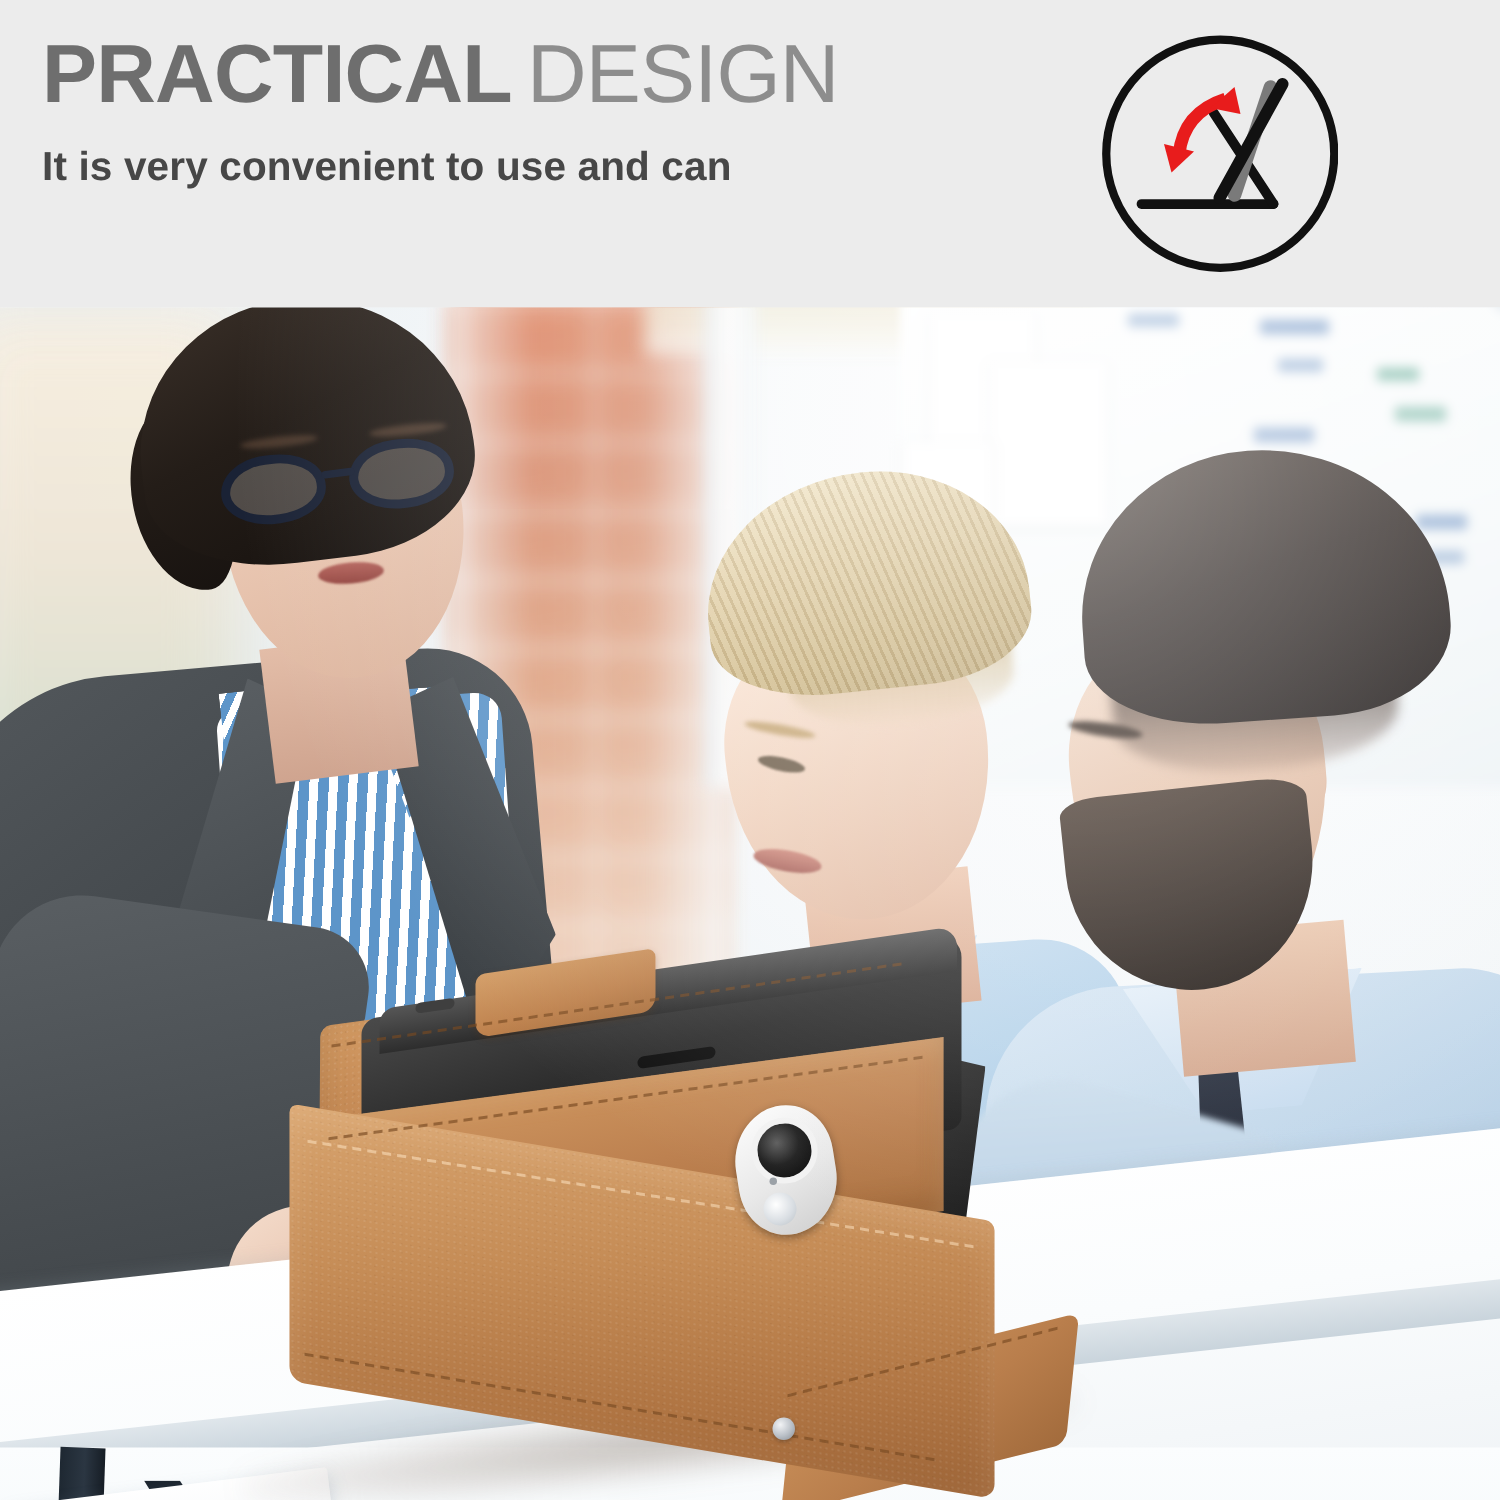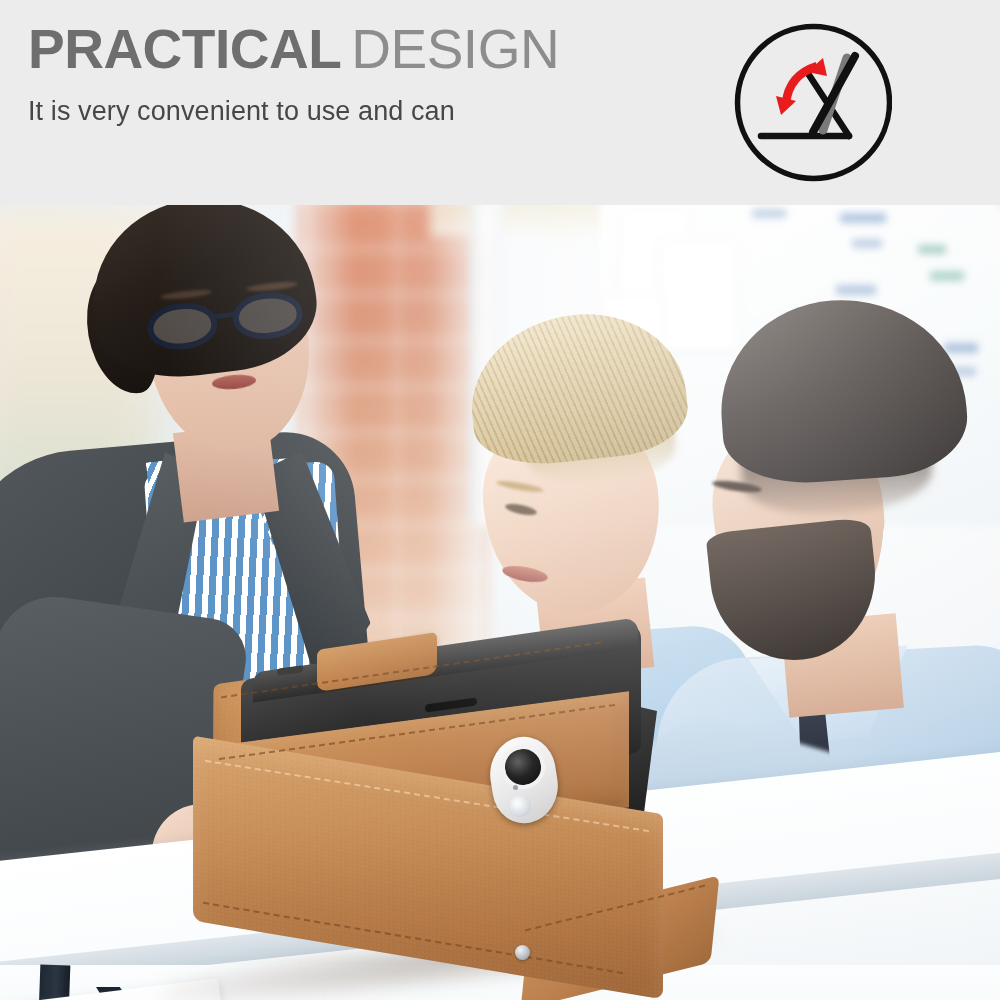"It is very convenient to" .subline { font-weight: 400 -> 700 }
